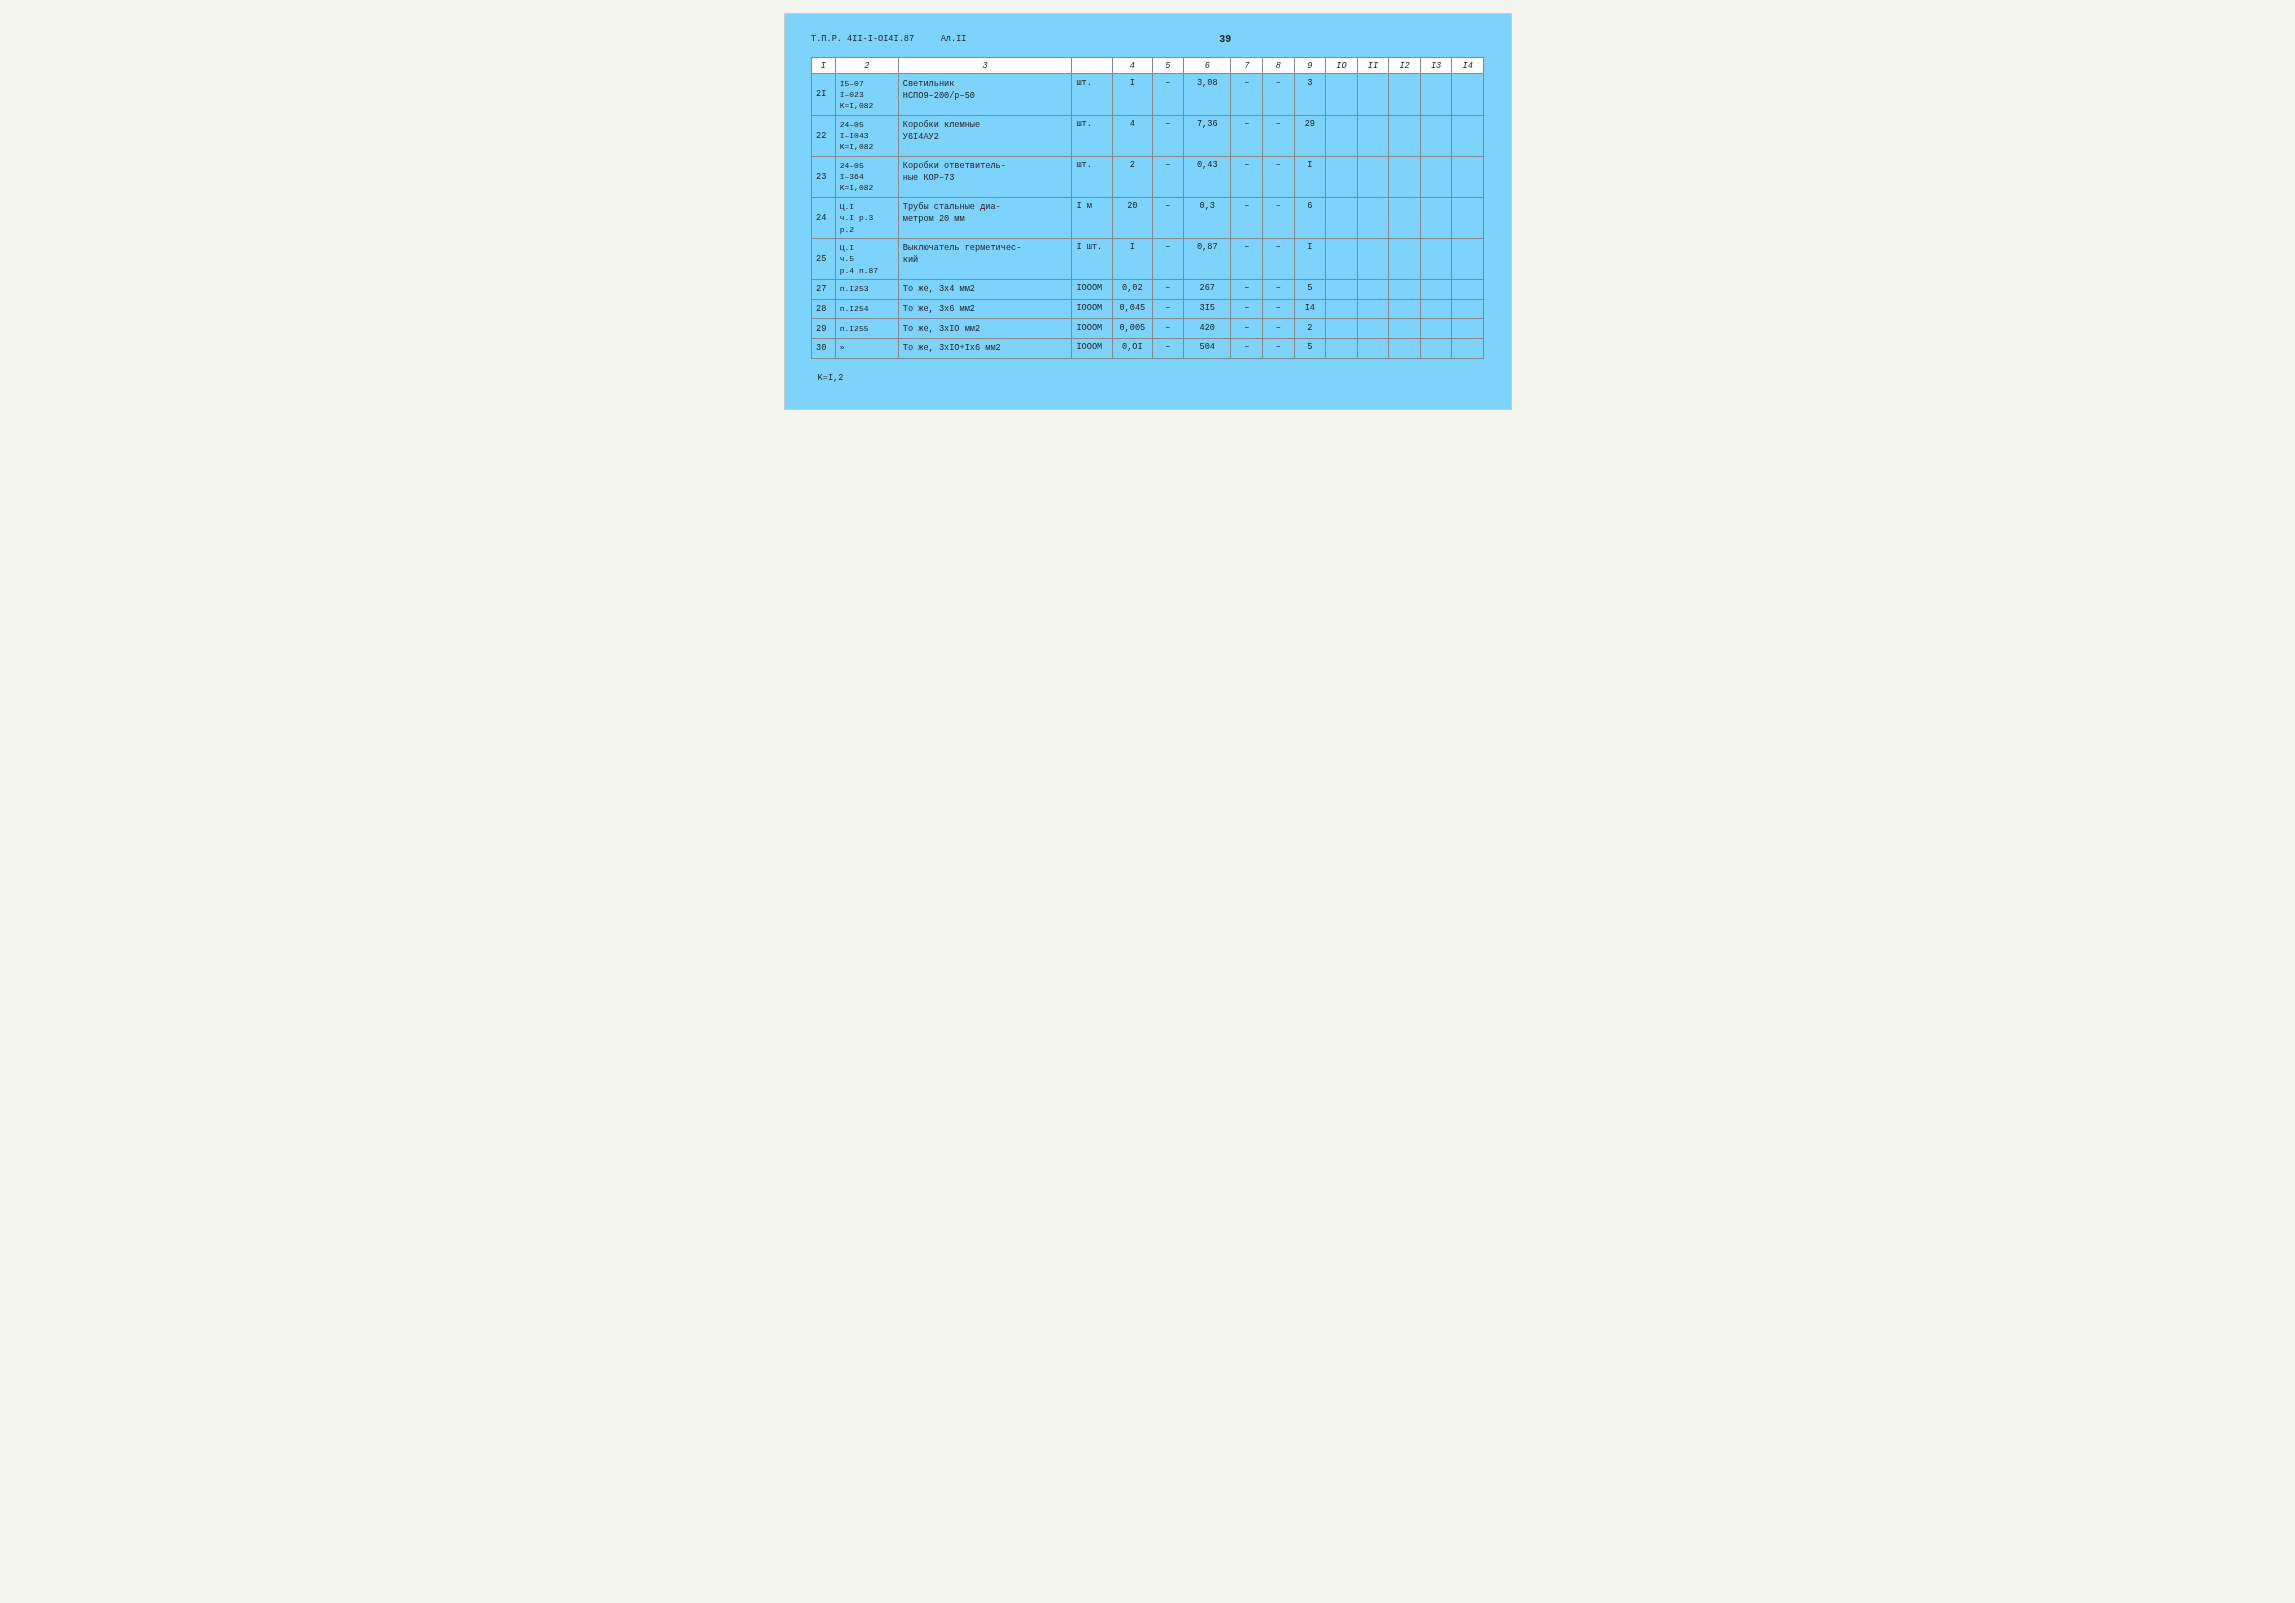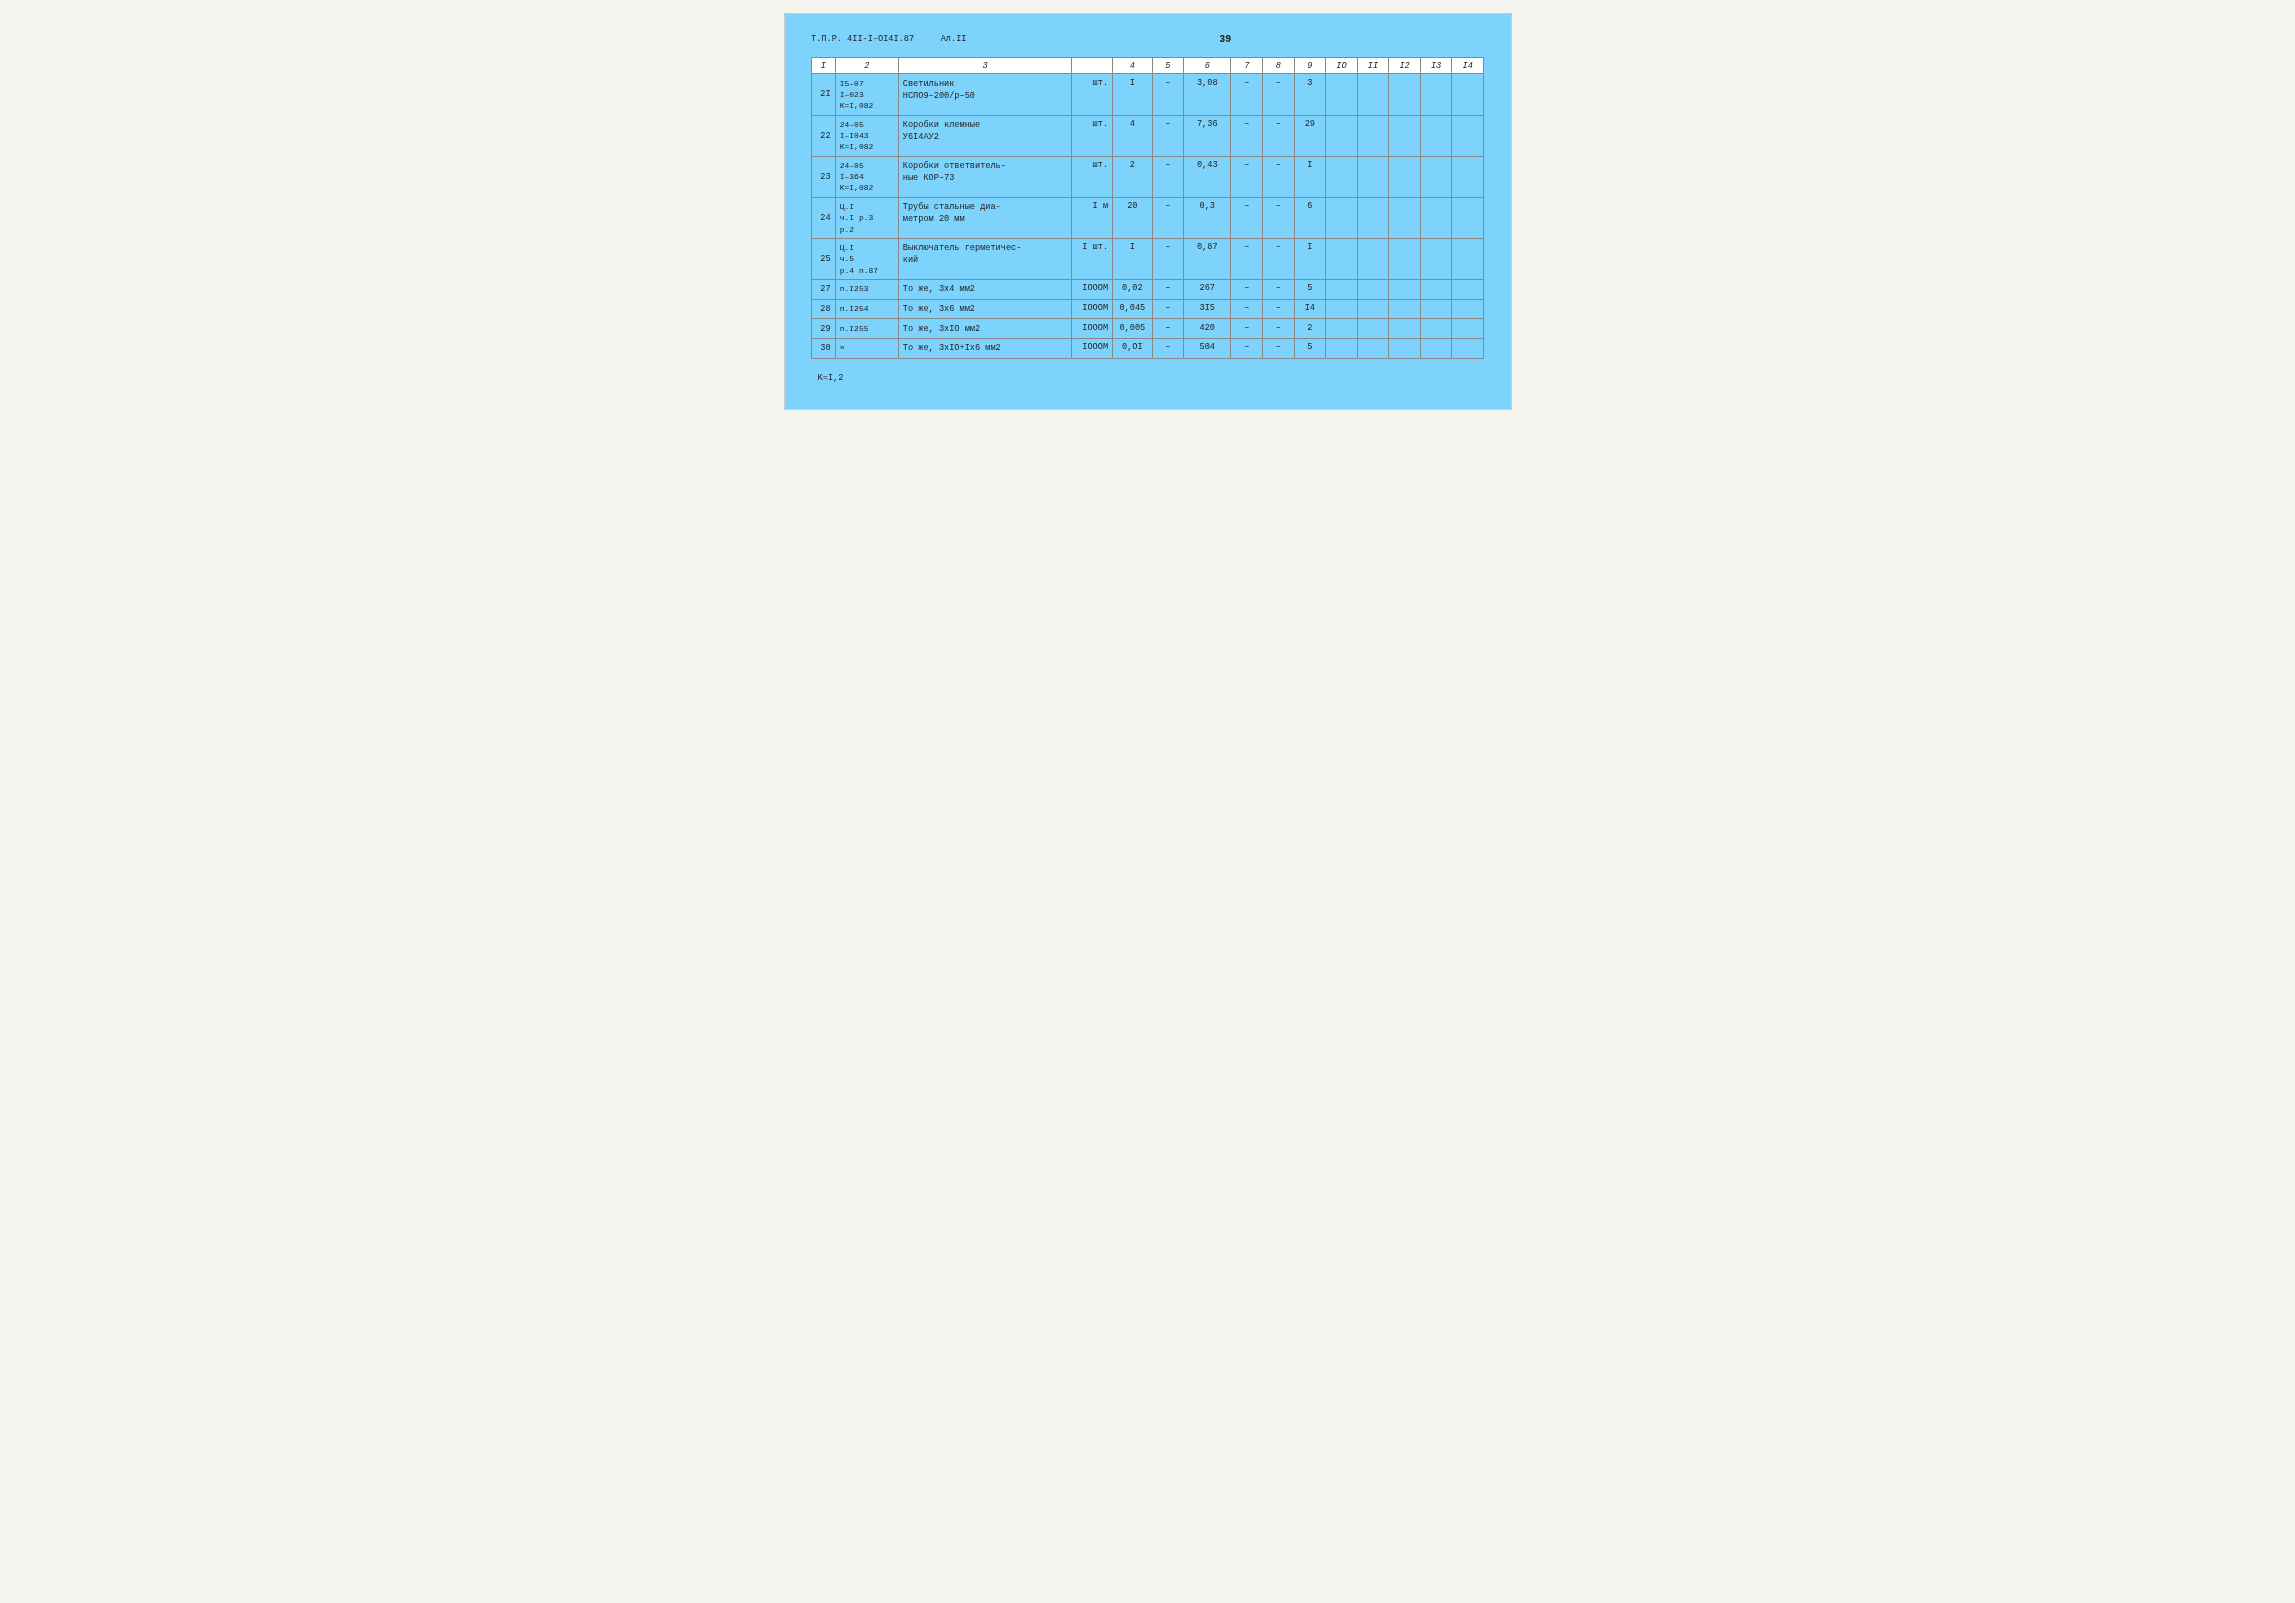"шт." .col-unit { text-align: right -> left }
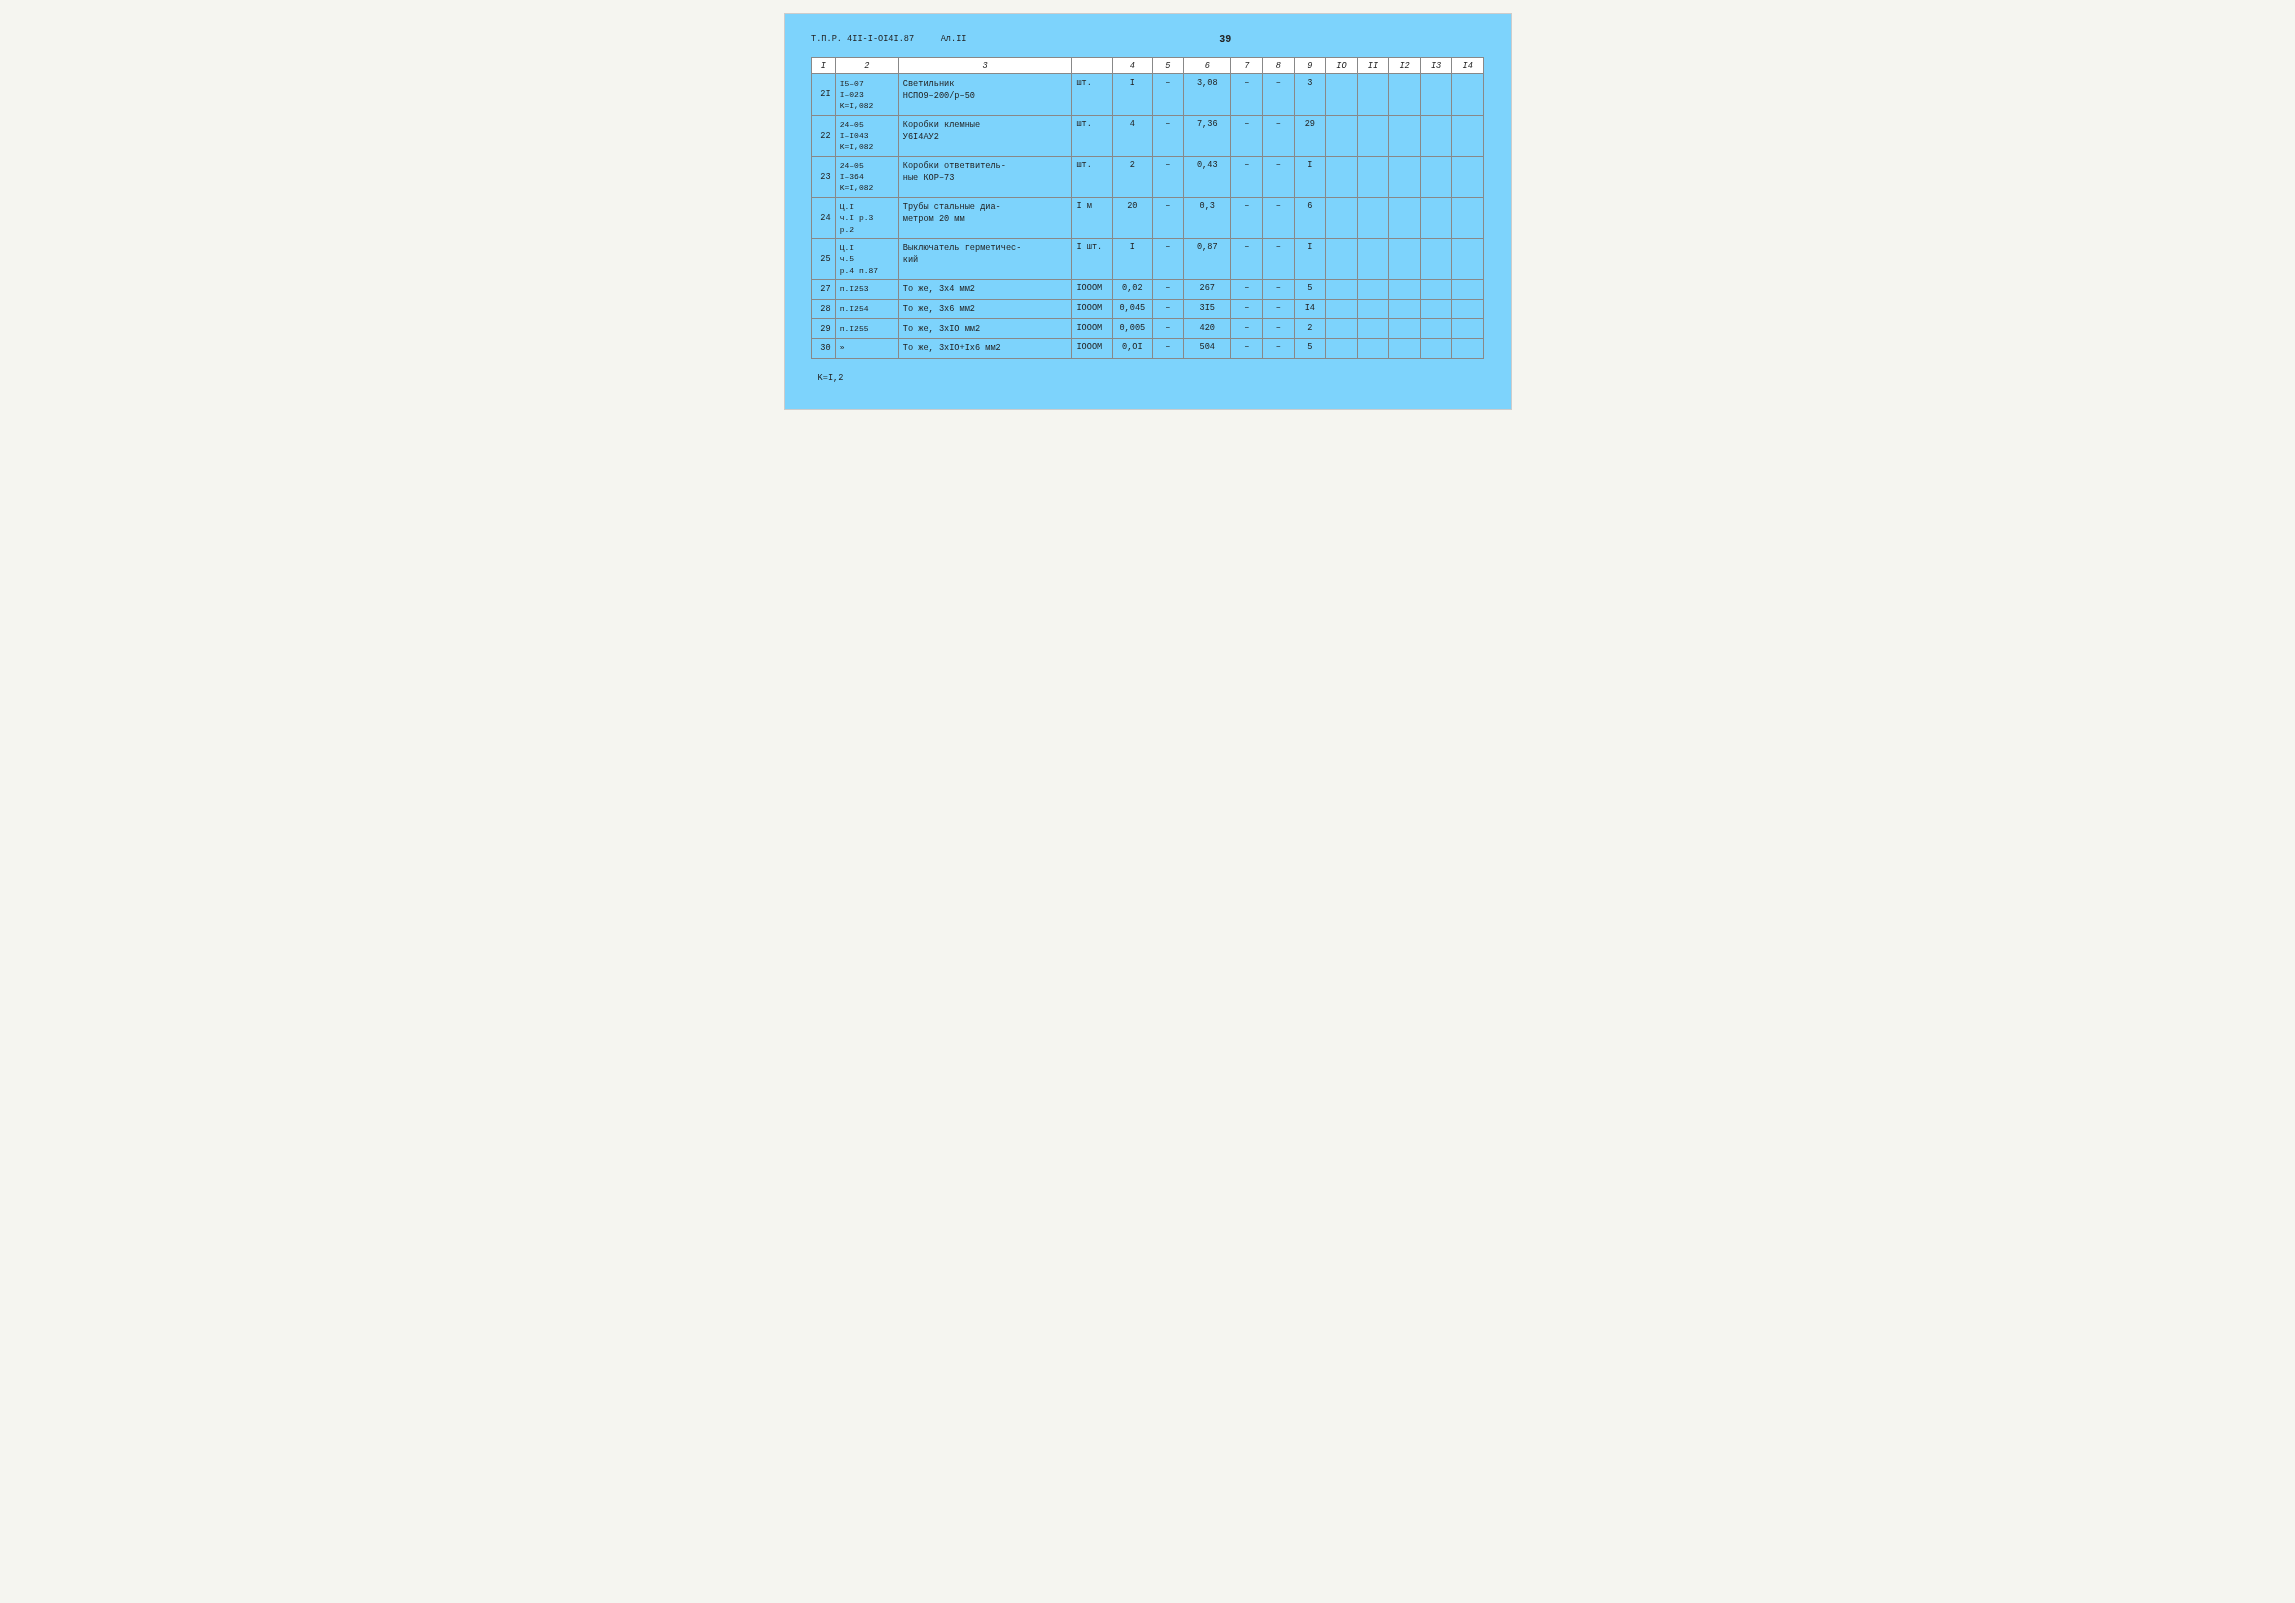"2I" .row-num { text-align: right -> left }
